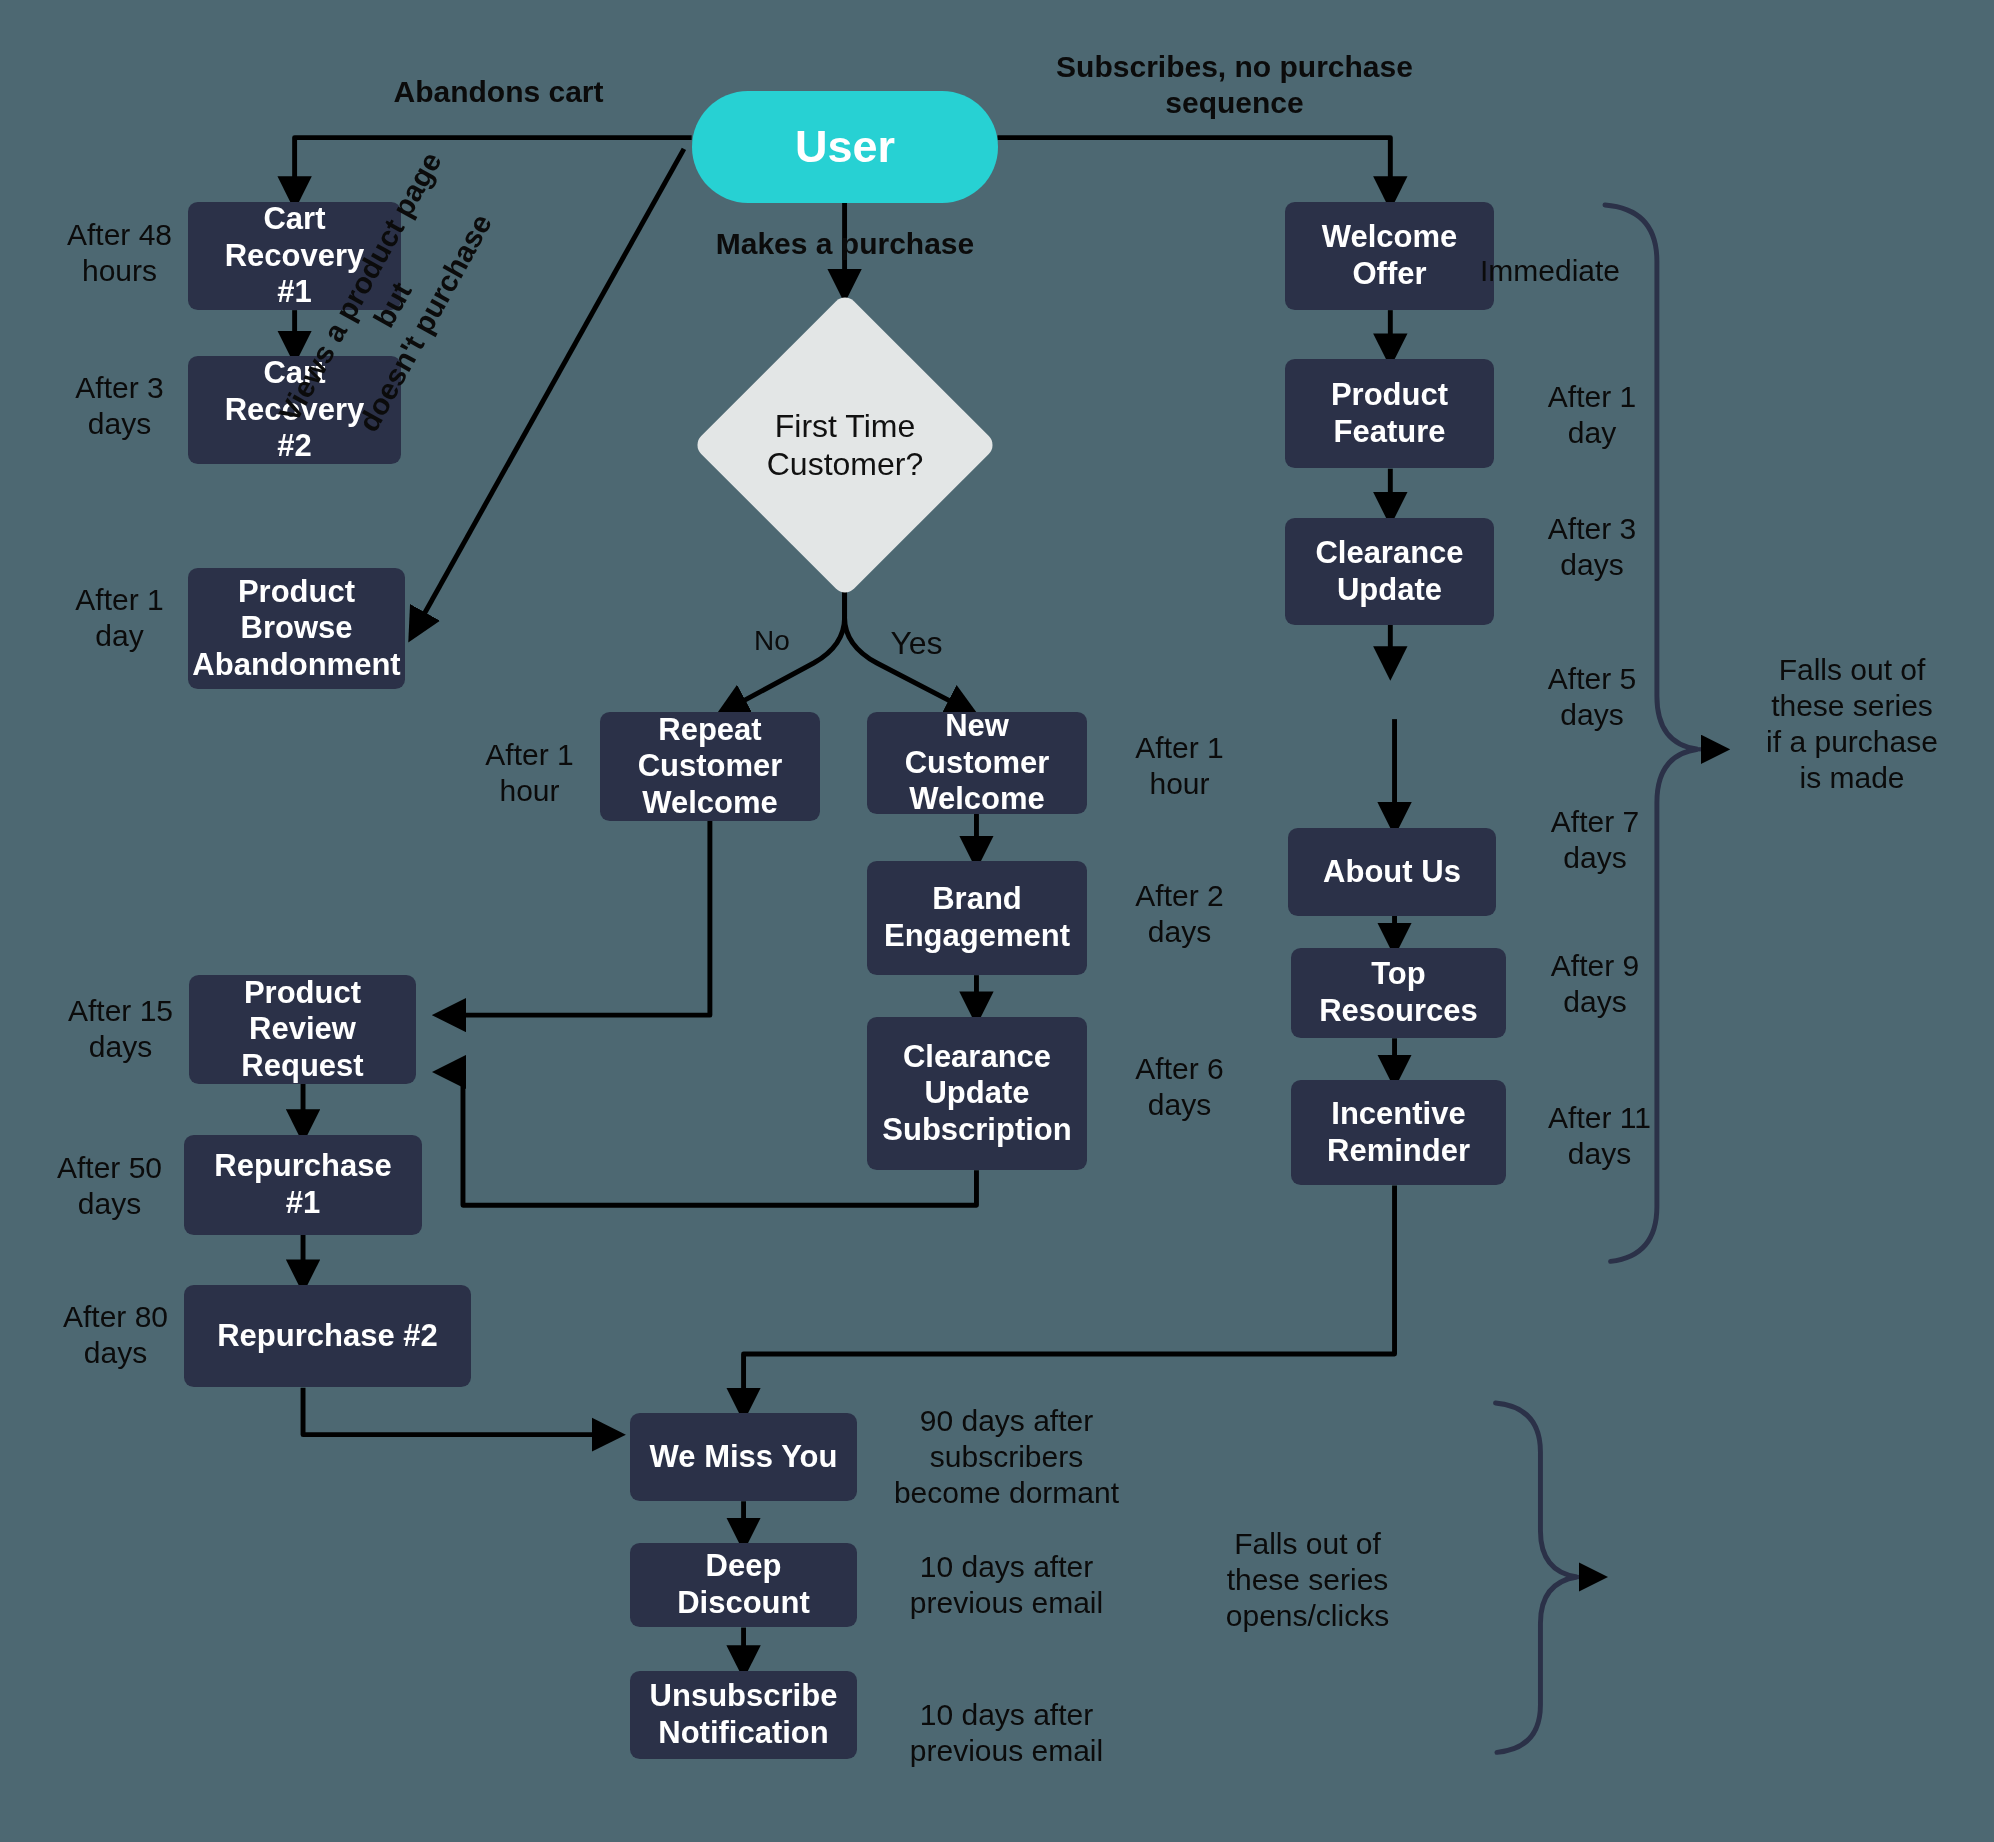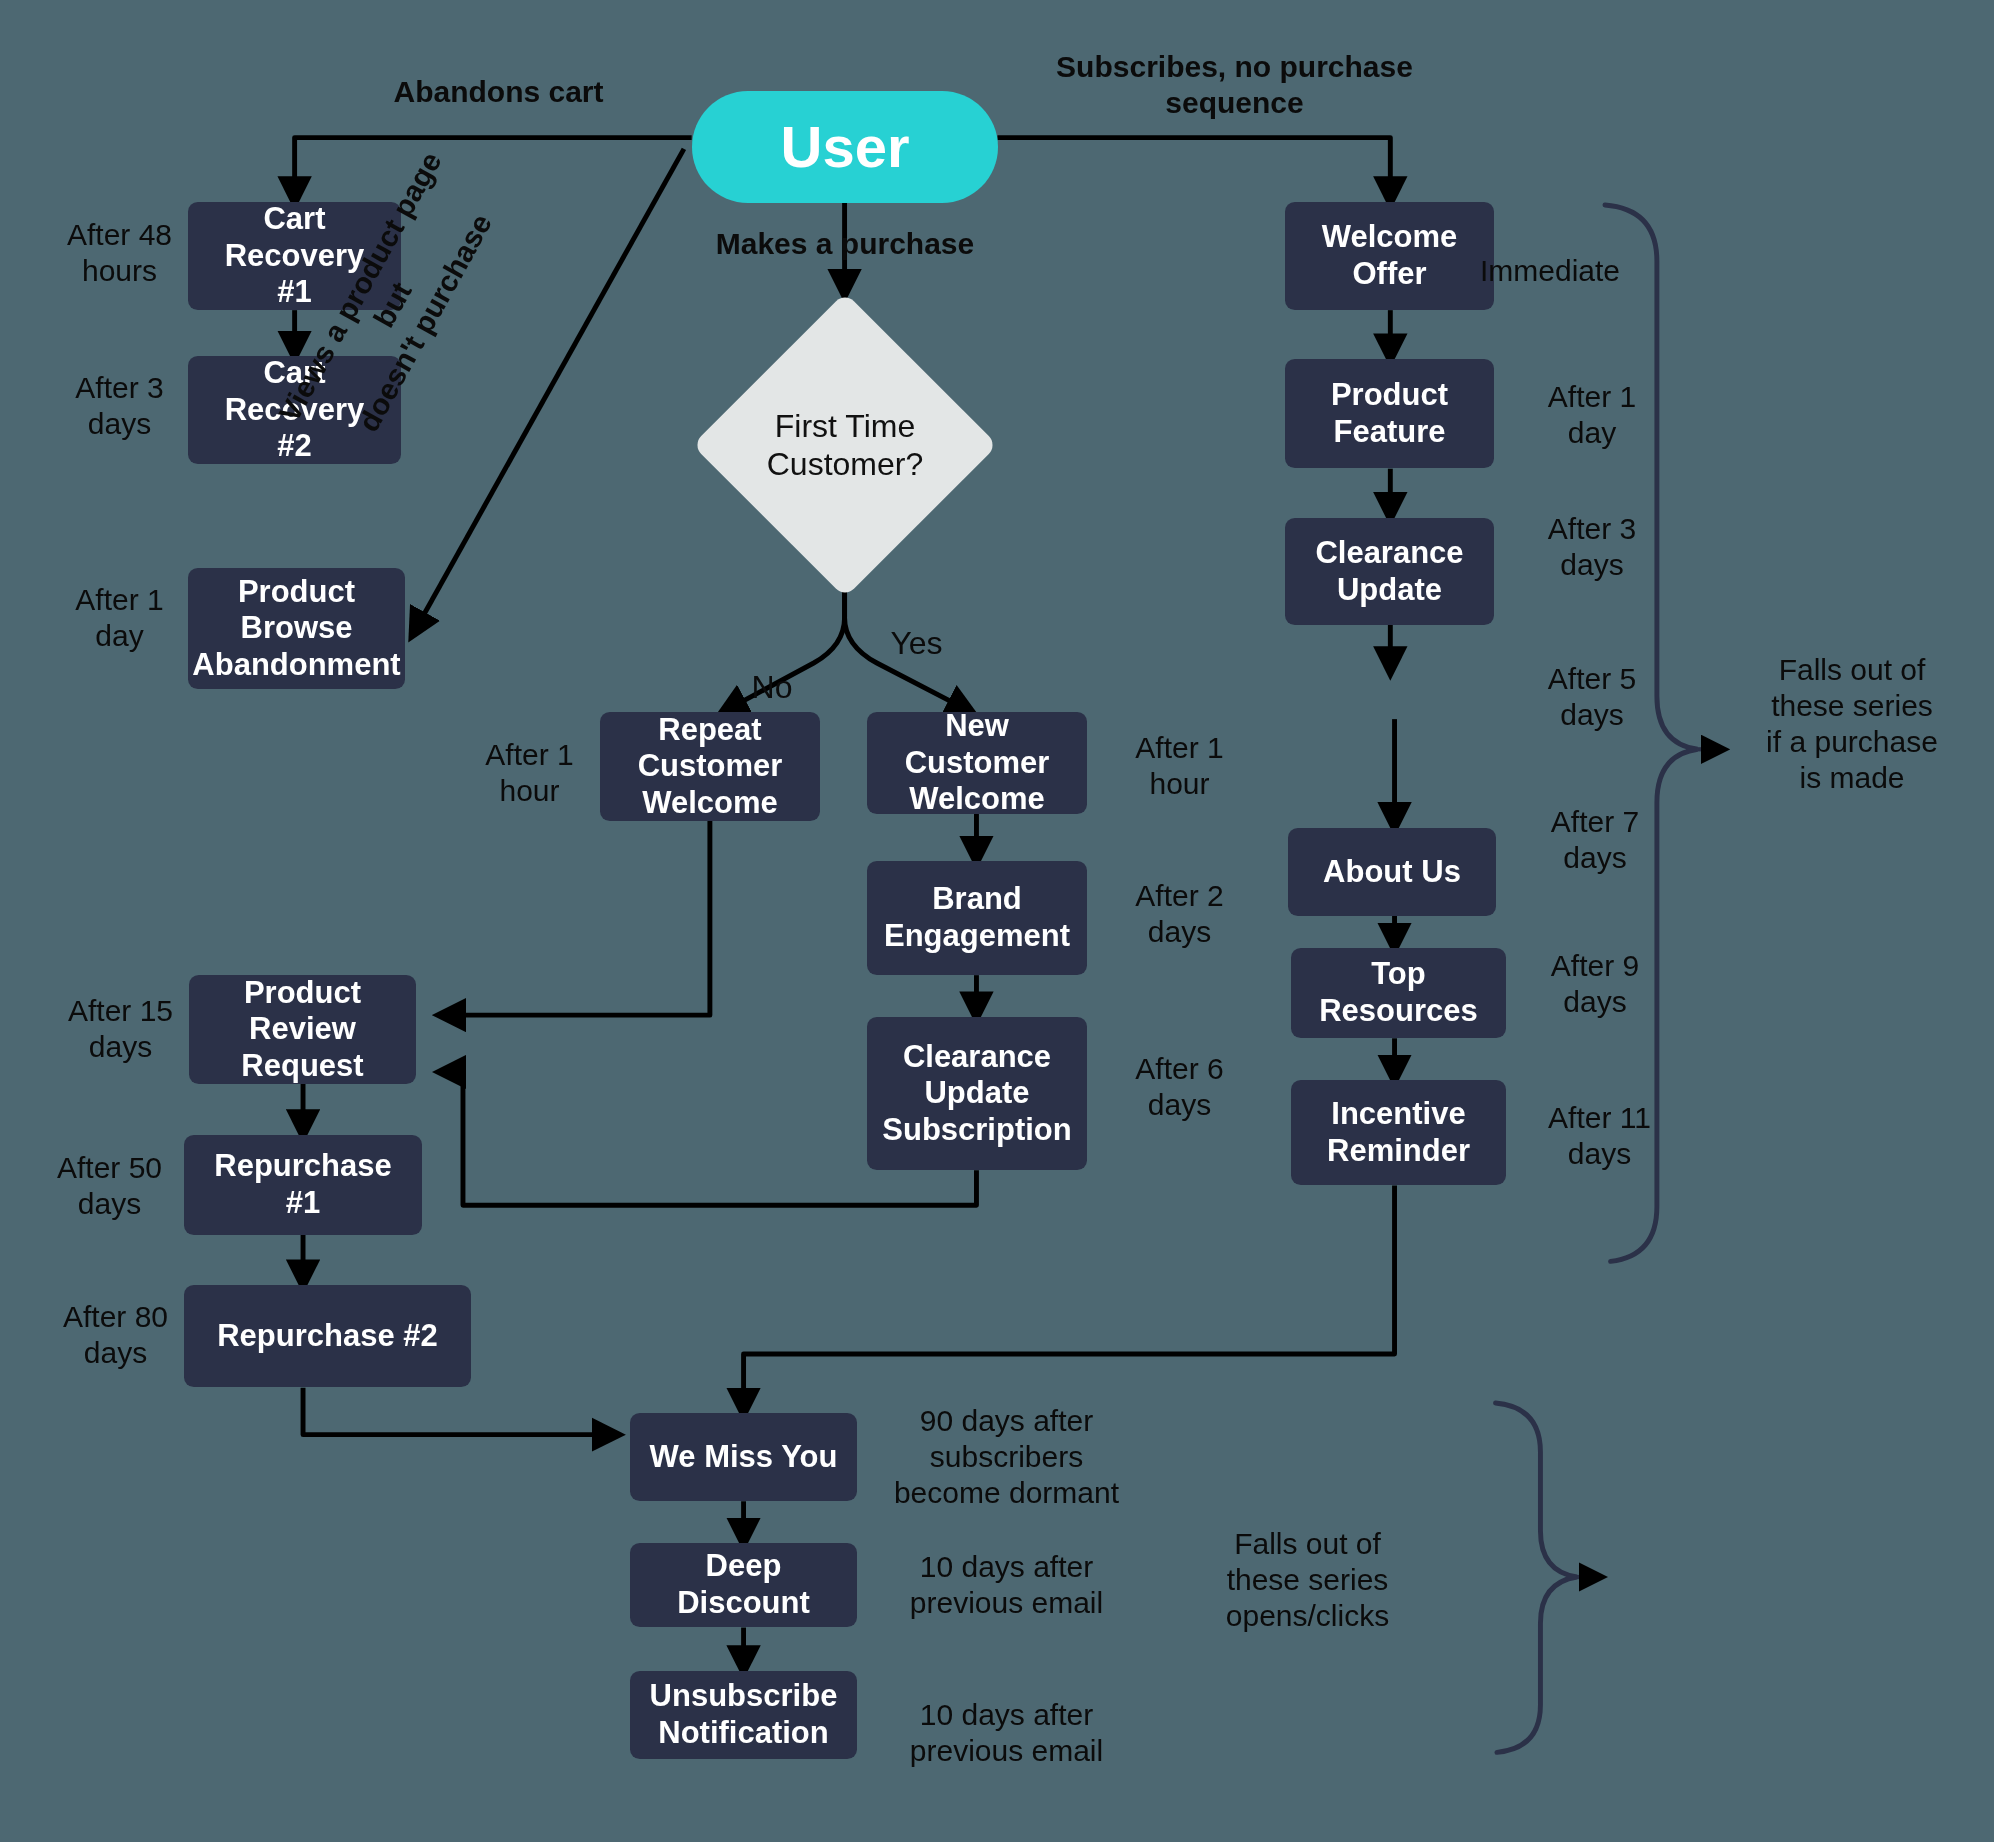"User" .node.start { font-size: 58px -> 45px }
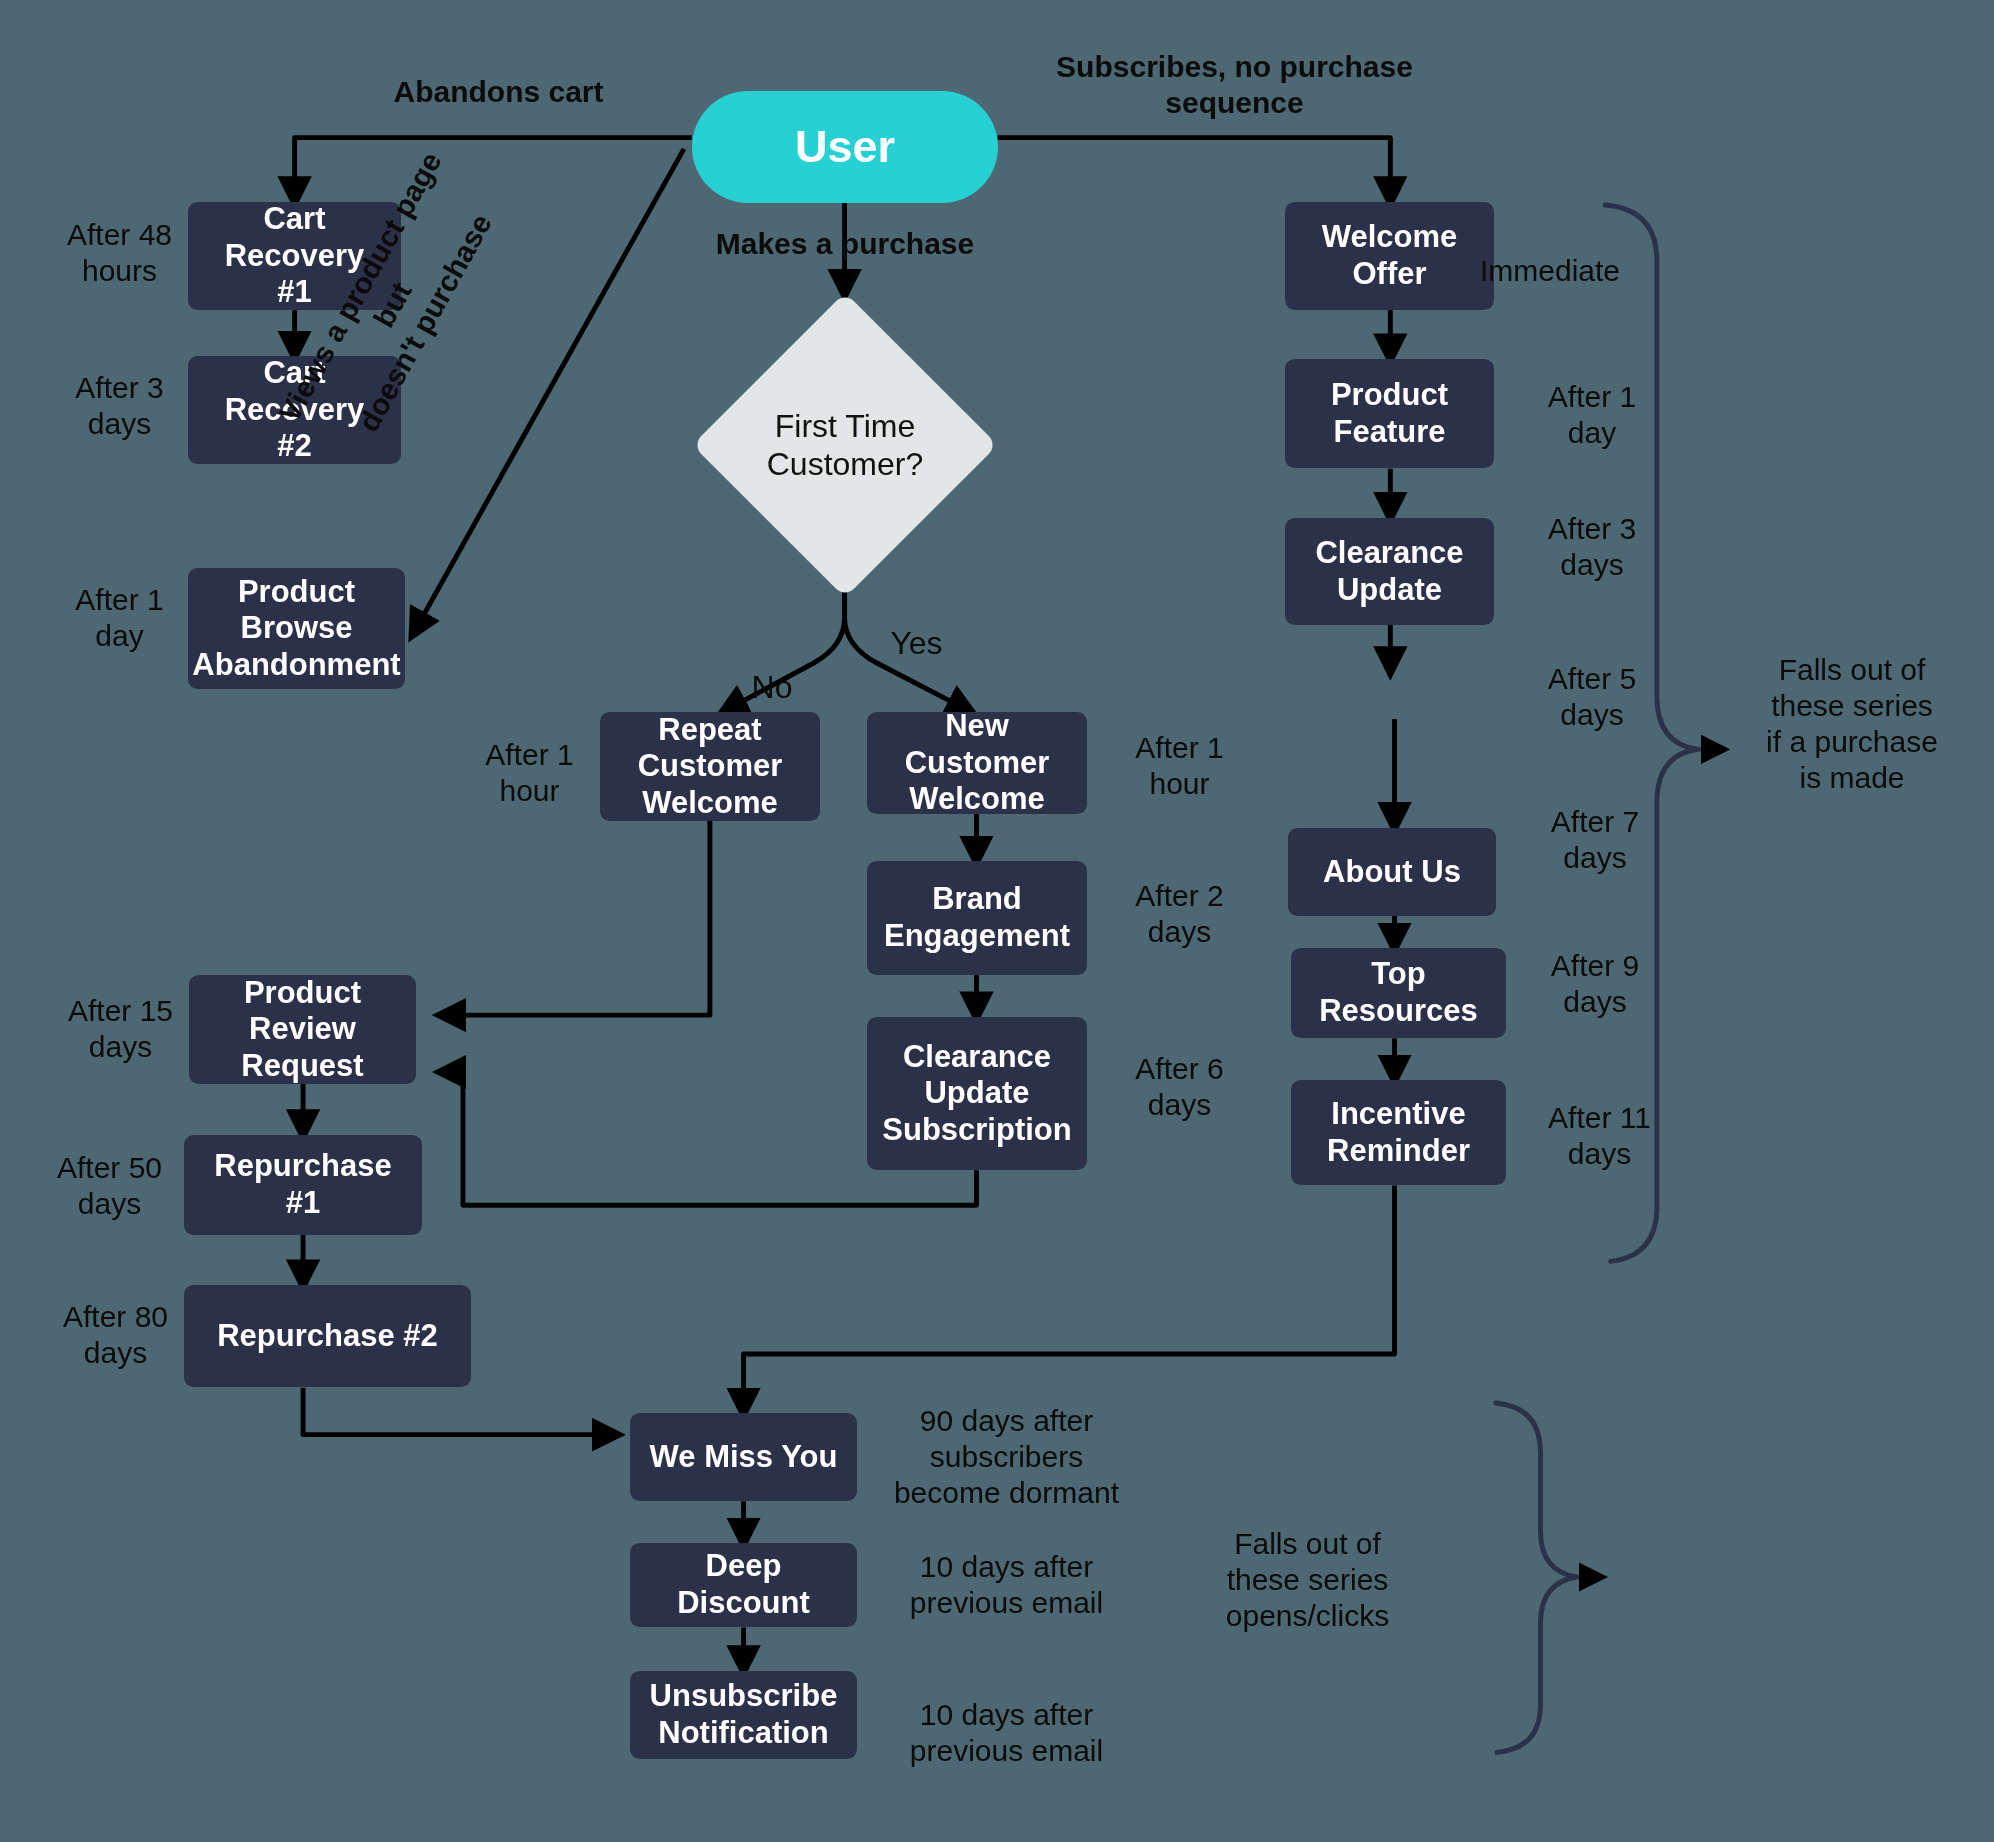"No" div.lbl { font-size: 32px -> 28px; margin-top: 44px -> none }
